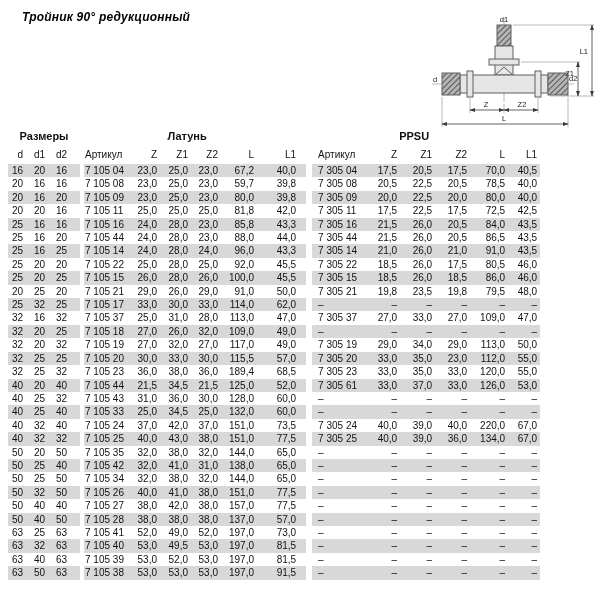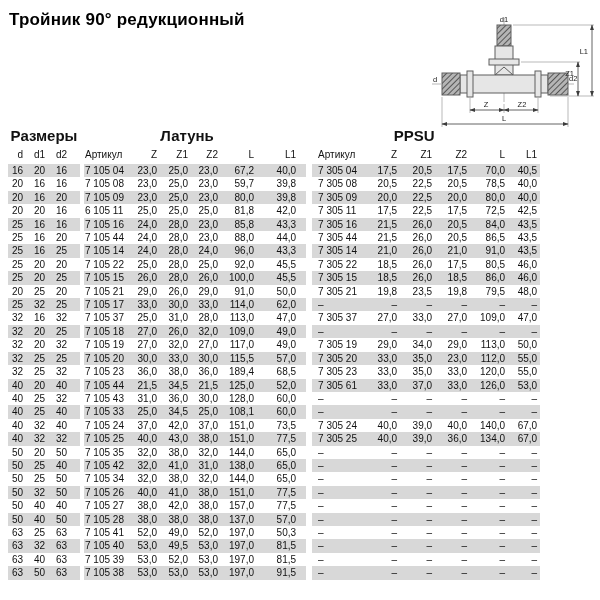"Тройник 90° редукционный" .page-title { font-size: 17px -> 12px; font-style: none -> italic; left: 9px -> 22px }
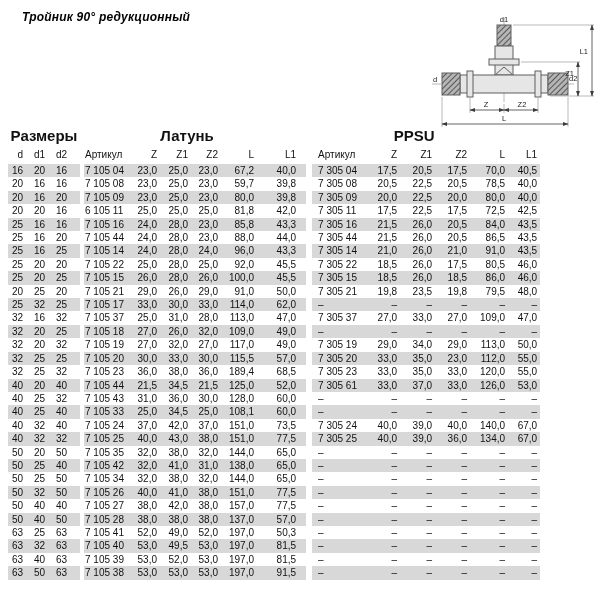"Размеры" tr.group th { font-size: 15px -> 11px }
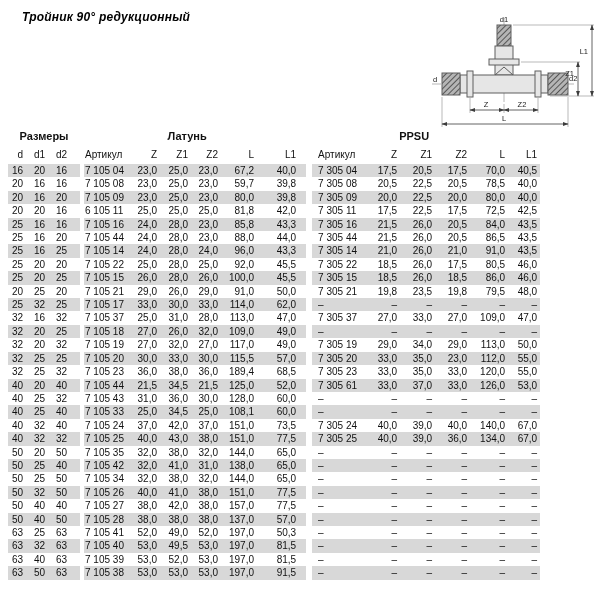"6 105 11" td.band { text: 6 105 -> 7 105 }
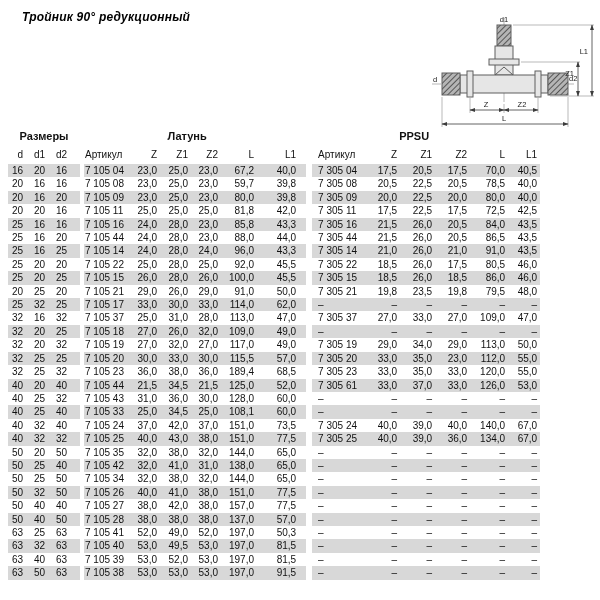"108,1" td.band { text: 108,1 -> 132,0 }
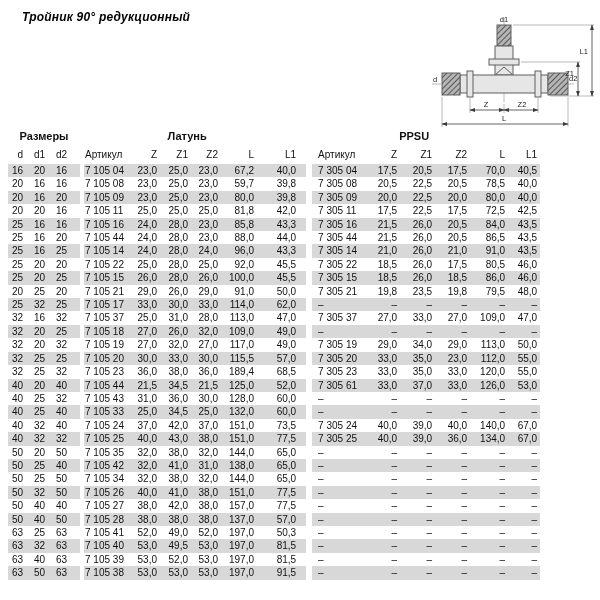"140,0" td.band { text: 140,0 -> 220,0 }
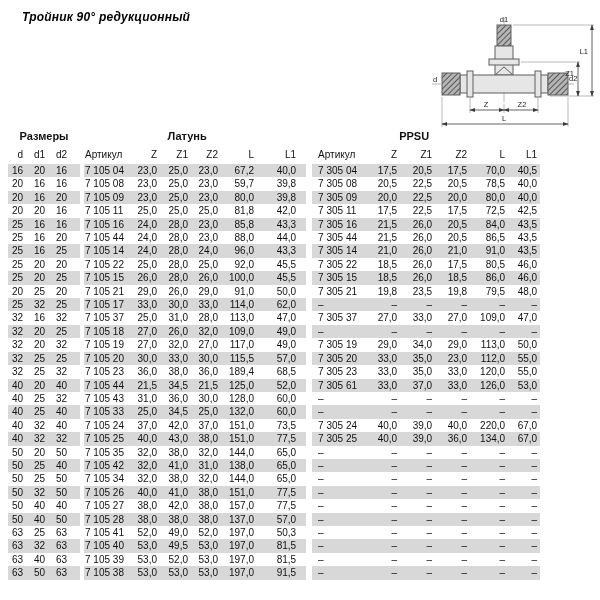"50,3" td.band { text: 50,3 -> 73,0 }
